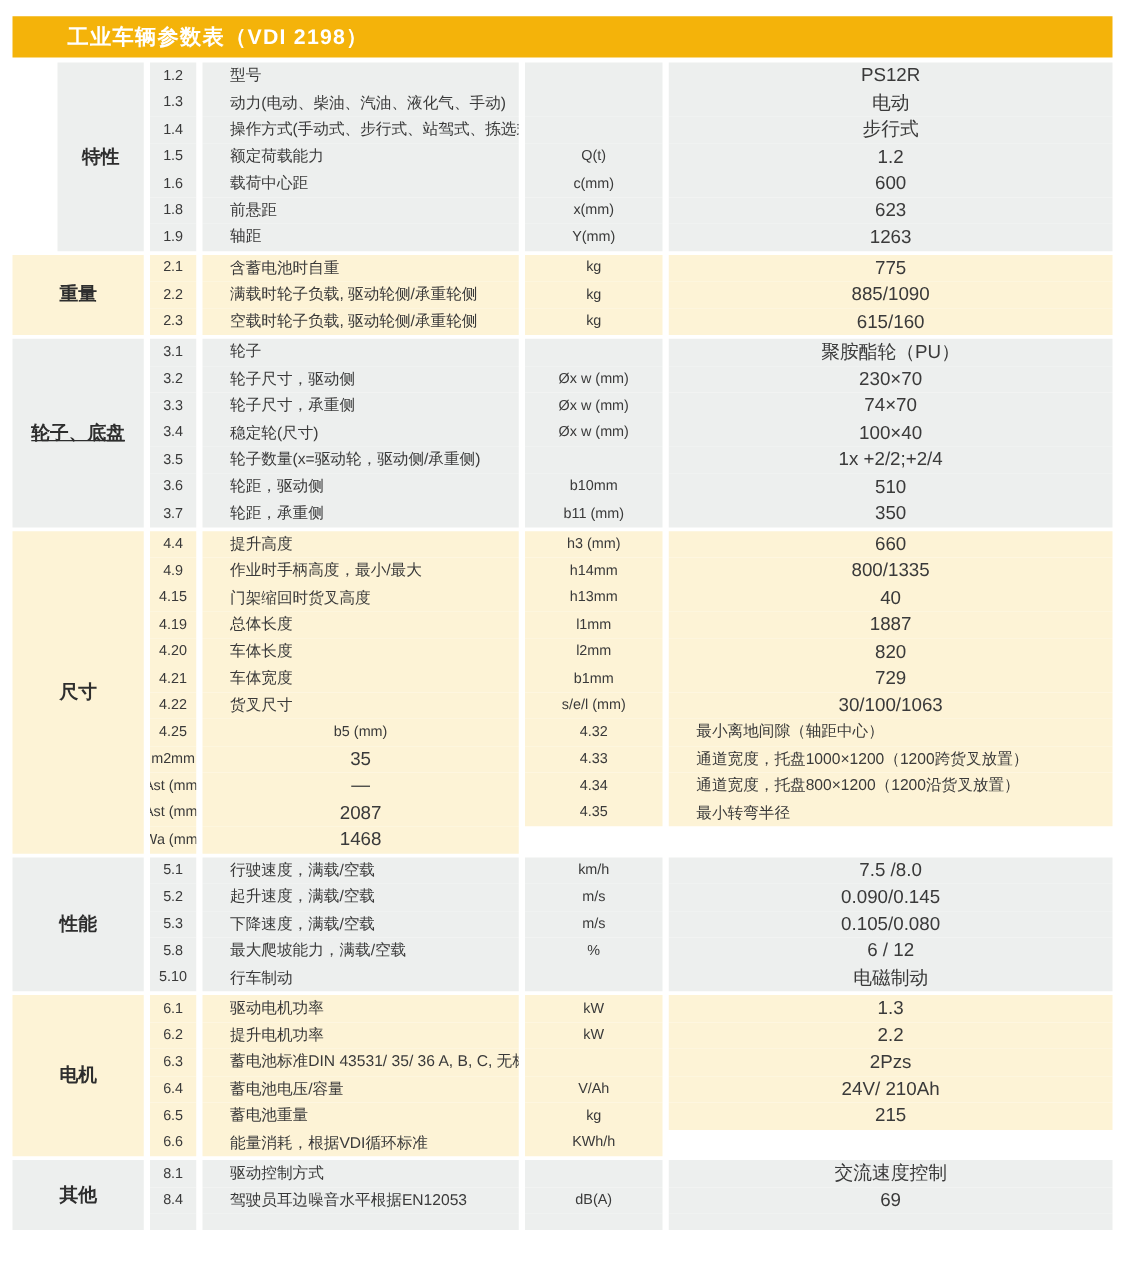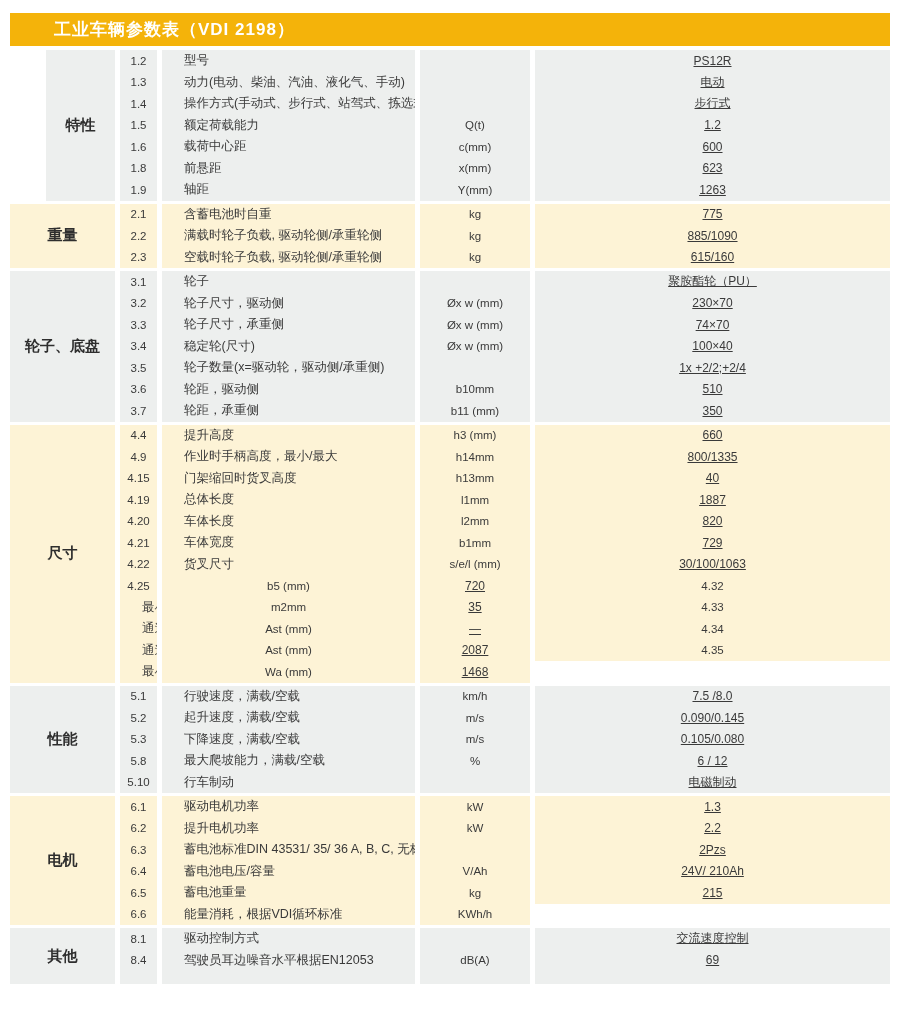"PS12R" .cell.value { font-size: 12px -> 15px; text-decoration: underline -> none }
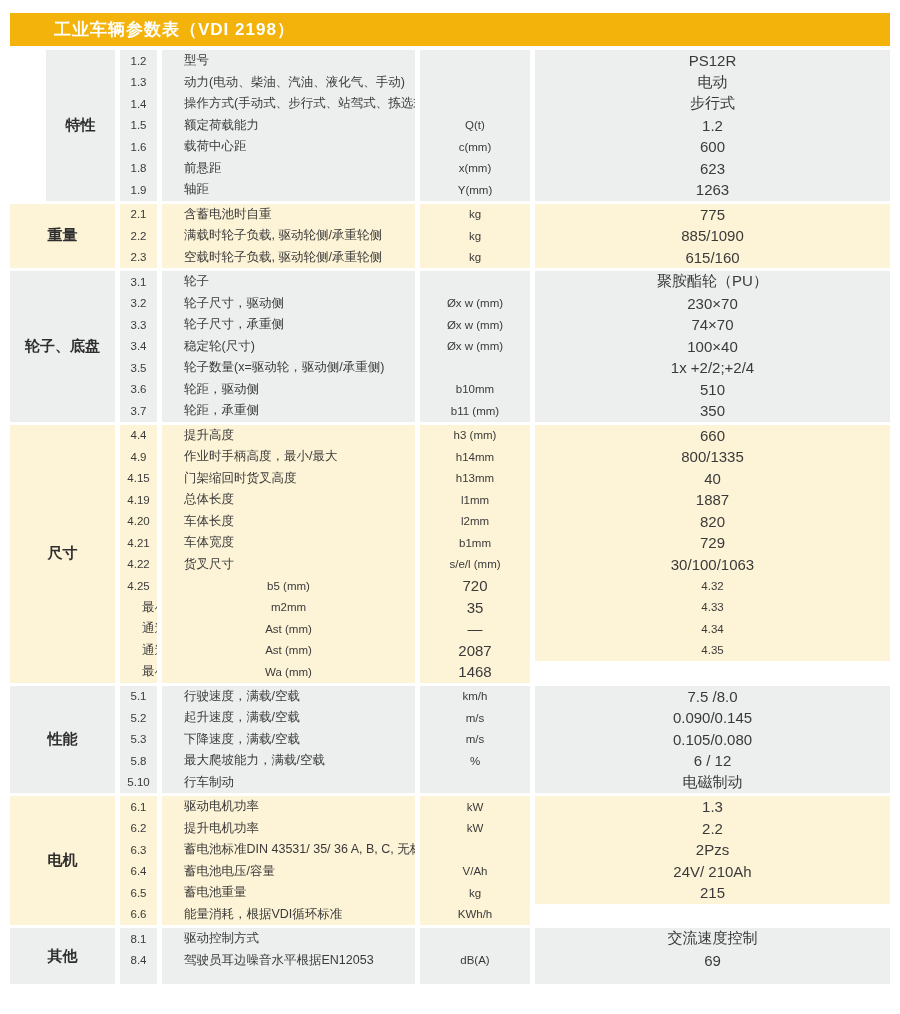"轮子、底盘" div.cell { text-decoration: none -> underline }
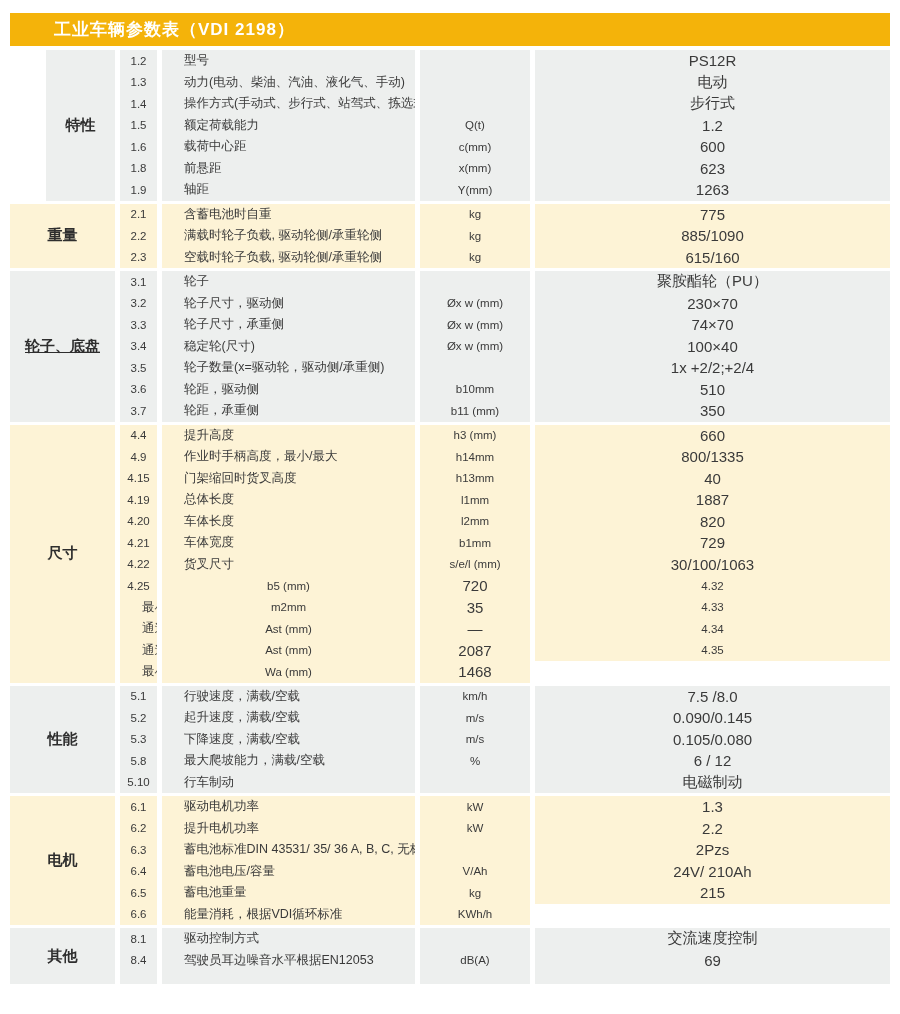"720" div.cell { html: <div>720</div> -> none }
